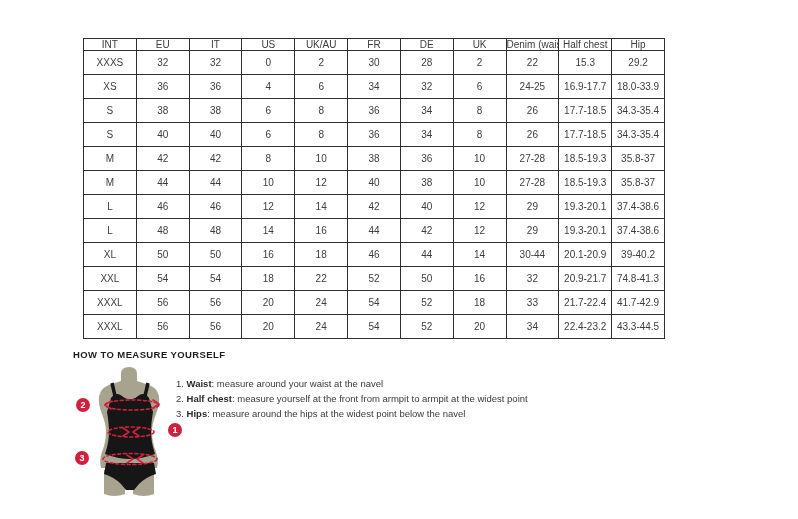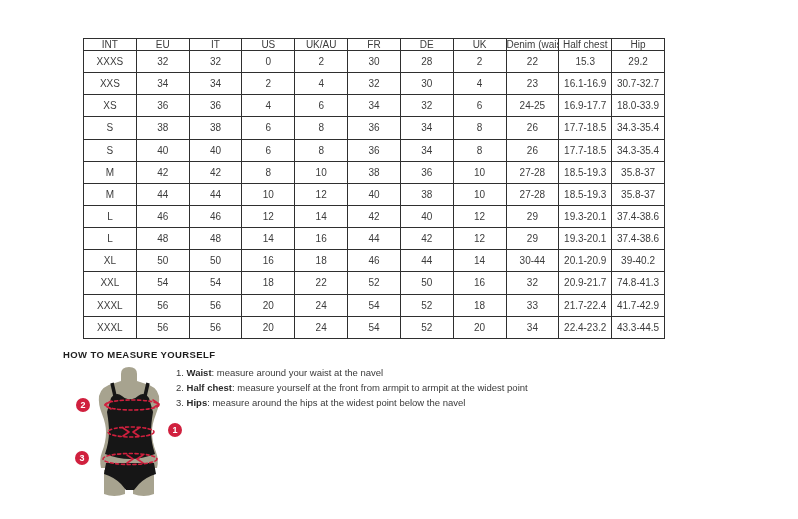"XXS" tr { html: <tr> <td>XXS</td> <td>34</td> <td>34</td> <td>2</td> <td>4</td> <td>32</td> <td>30</td> <td>4</td> <td>23</td> <td>16.1-16.9</td> <td>30.7-32.7</td> </tr> -> none }
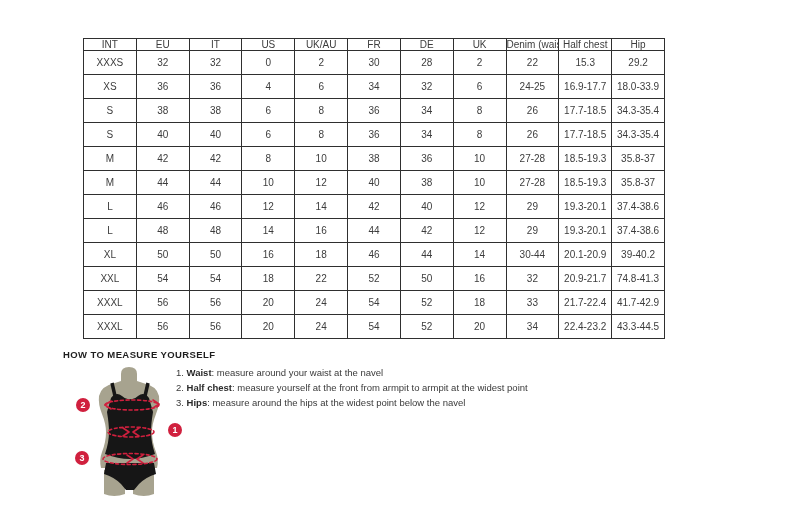"HOW TO MEASURE YOURSELF" .measure-title { left: 63px -> 73px }
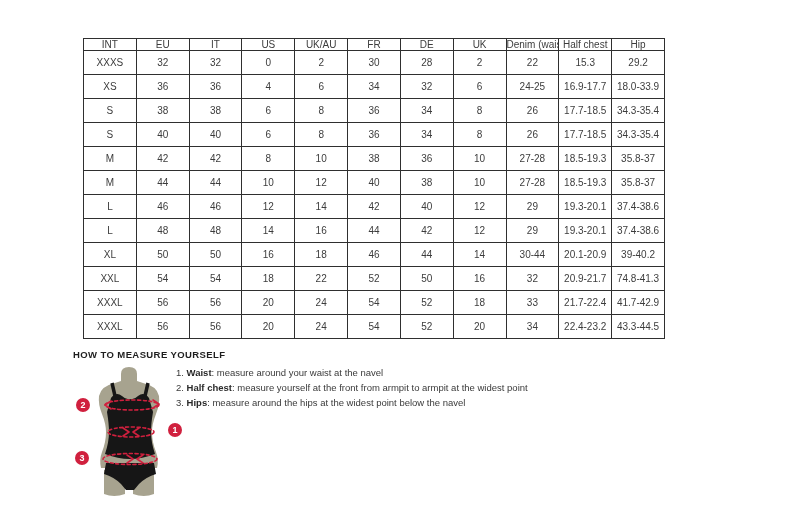"1. Waist: measure around your" .steps { top: 365px -> 376px }
